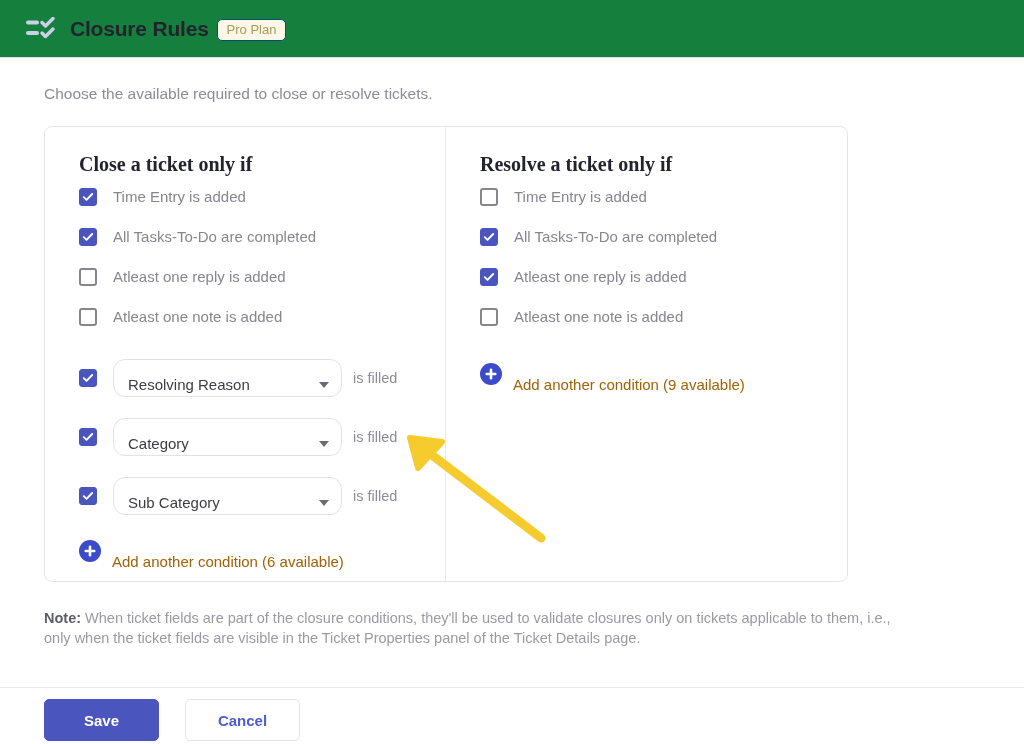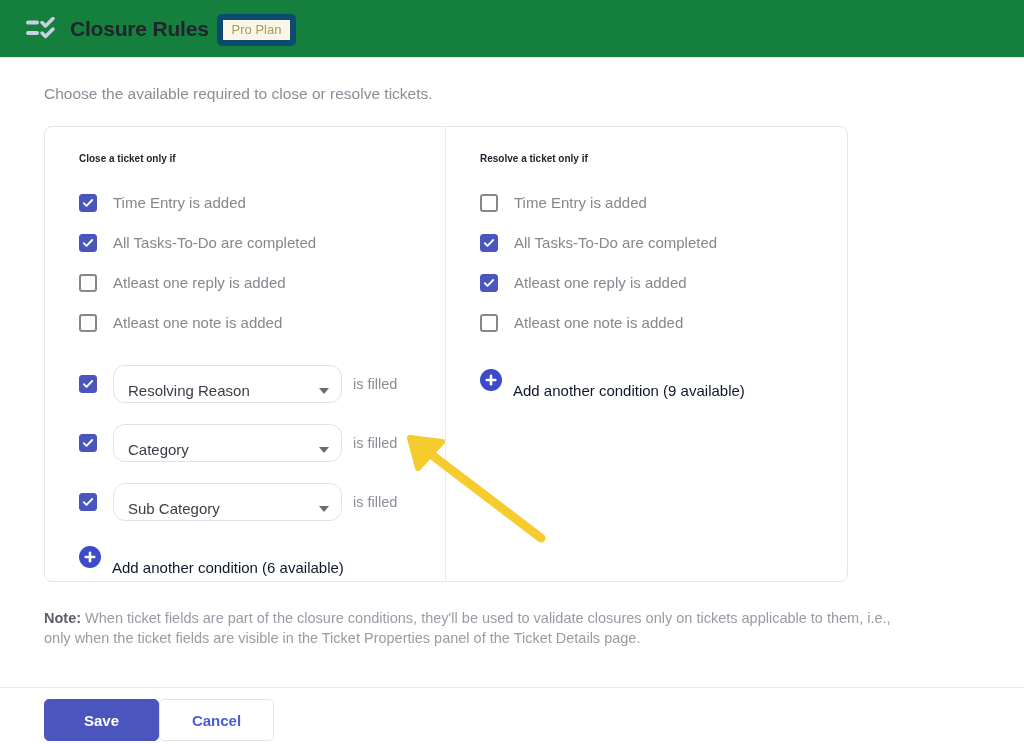"Pro Plan" .pro-badge { border: 6px solid #0c4a6e -> 1px solid #0c4a6e }
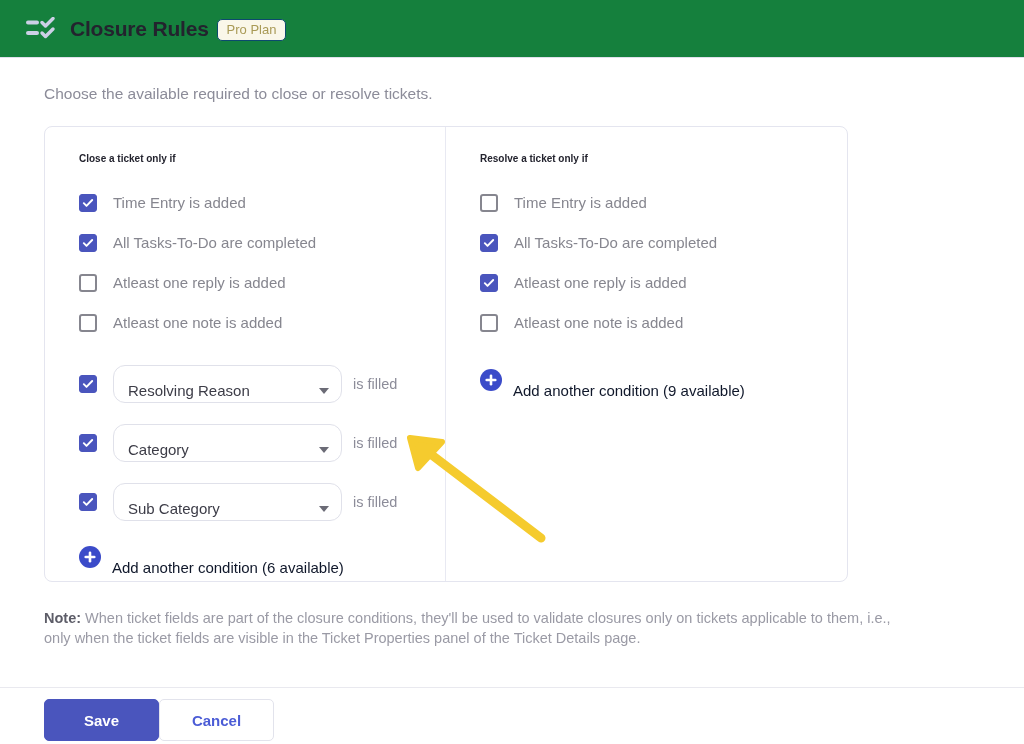"Close a ticket only if" .col-title { font-family: none -> Liberation Serif, serif; font-size: 10px -> 20px; margin-bottom: 30px -> 12px }
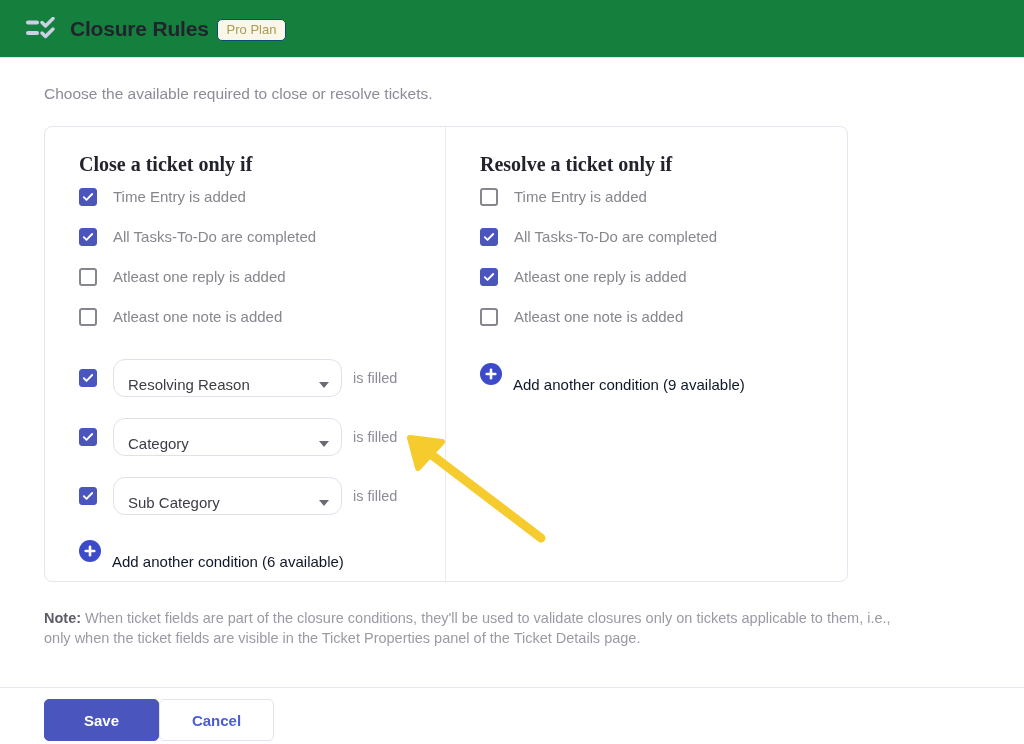"Add another condition (9 available)" .add-text { color: #0f172a -> #a16207 }
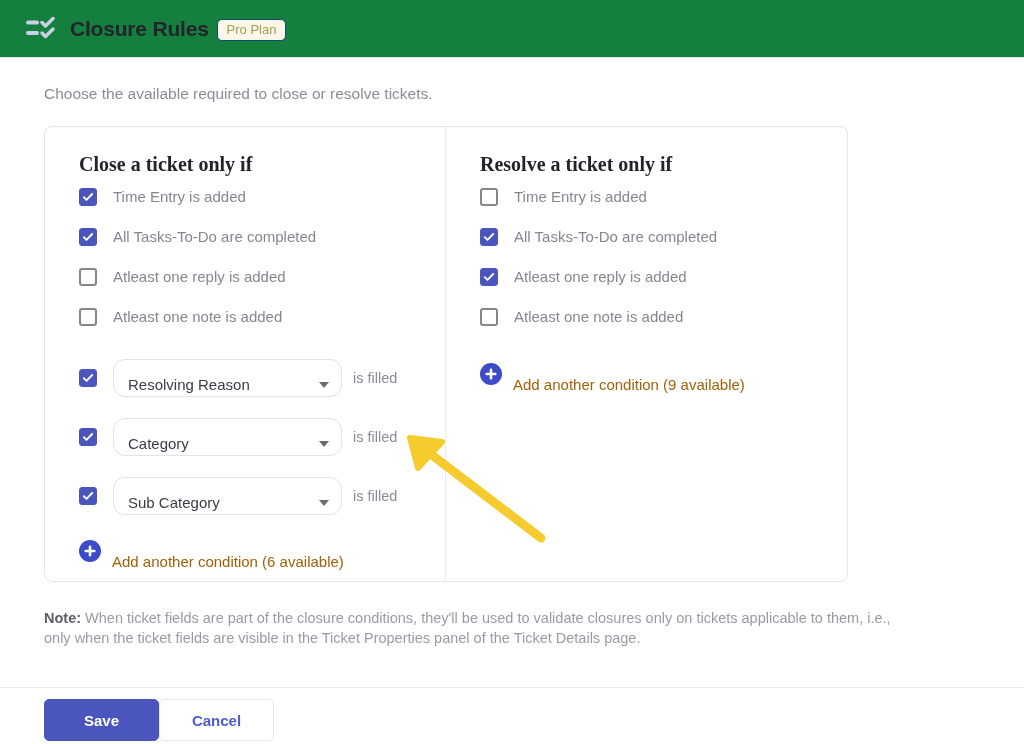"Save" .footer { gap: none -> 26px }
